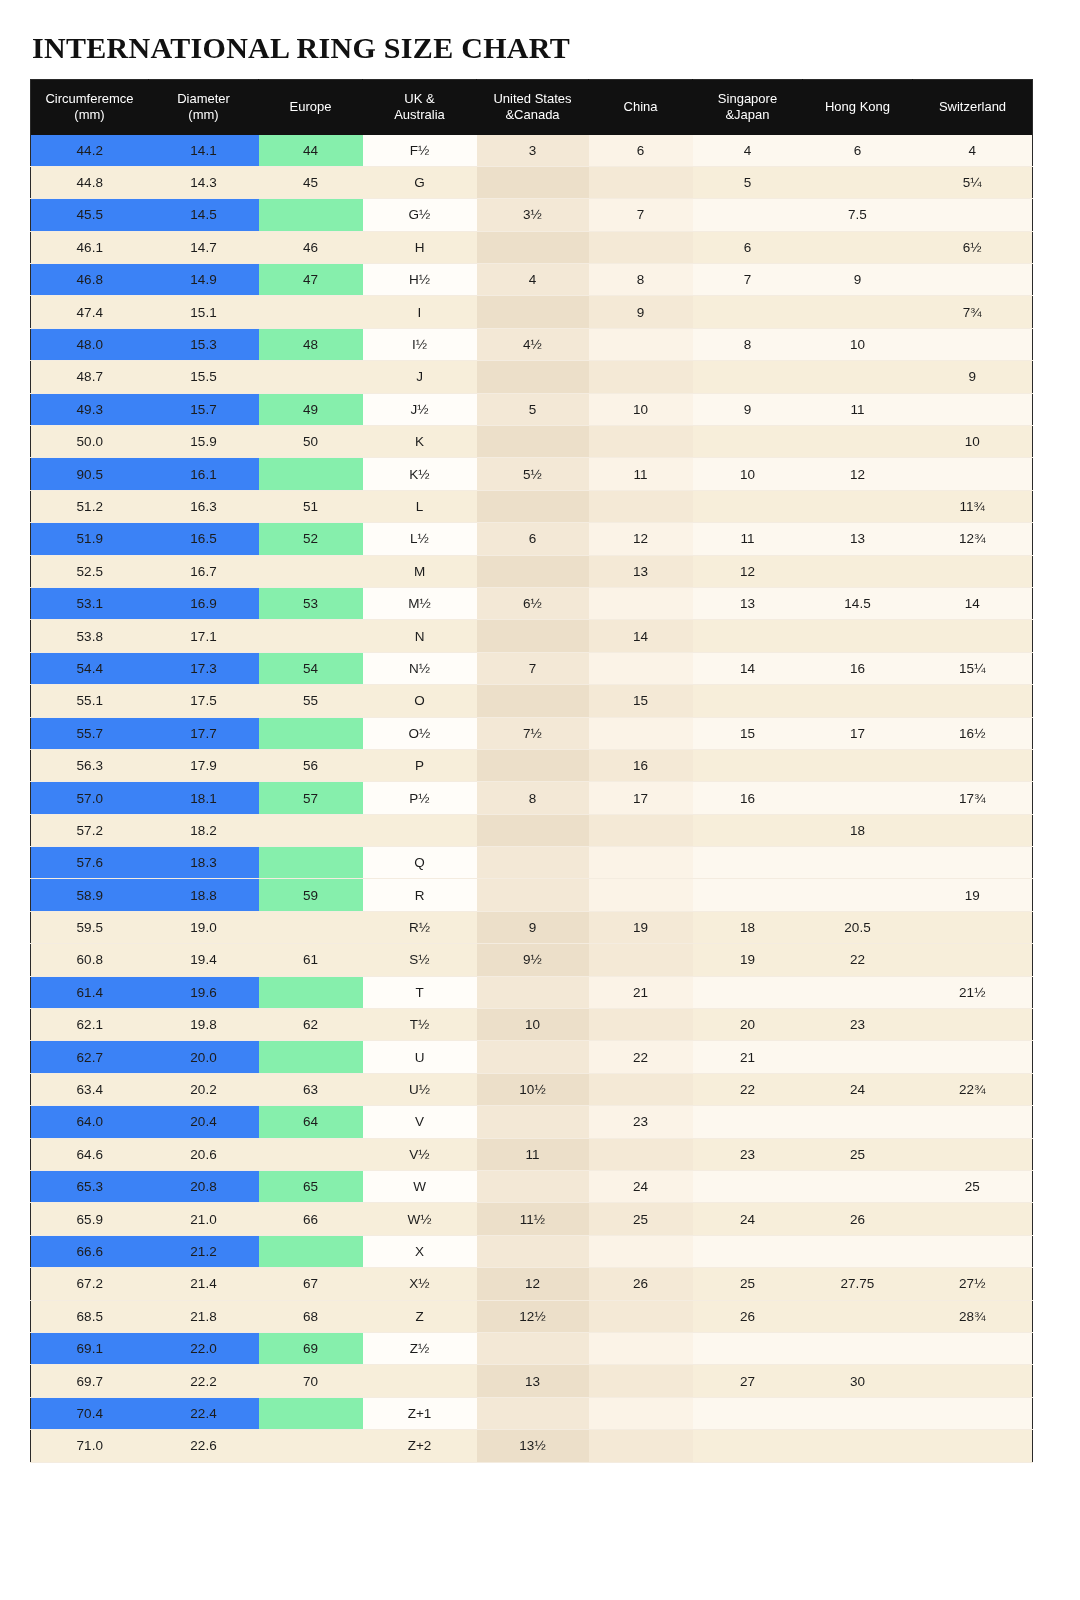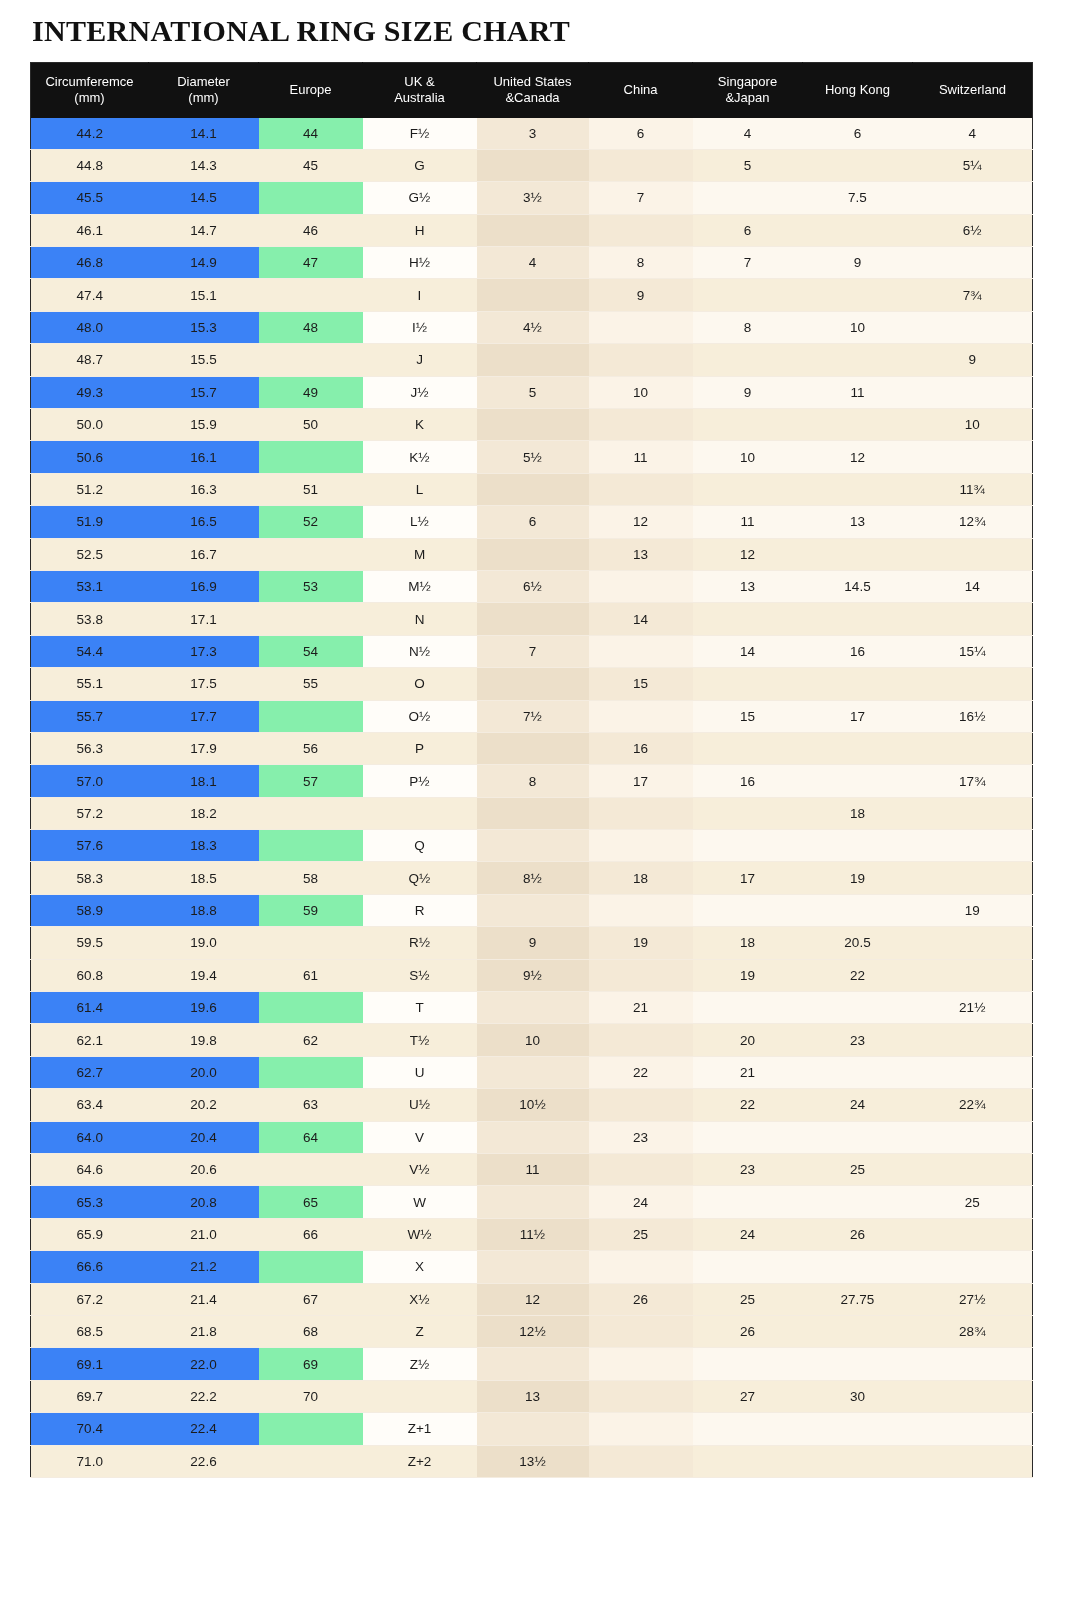"INTERNATIONAL RING SIZE CHART" .page { padding: 14px 30px 0 30px -> 31px 30px 0 30px }
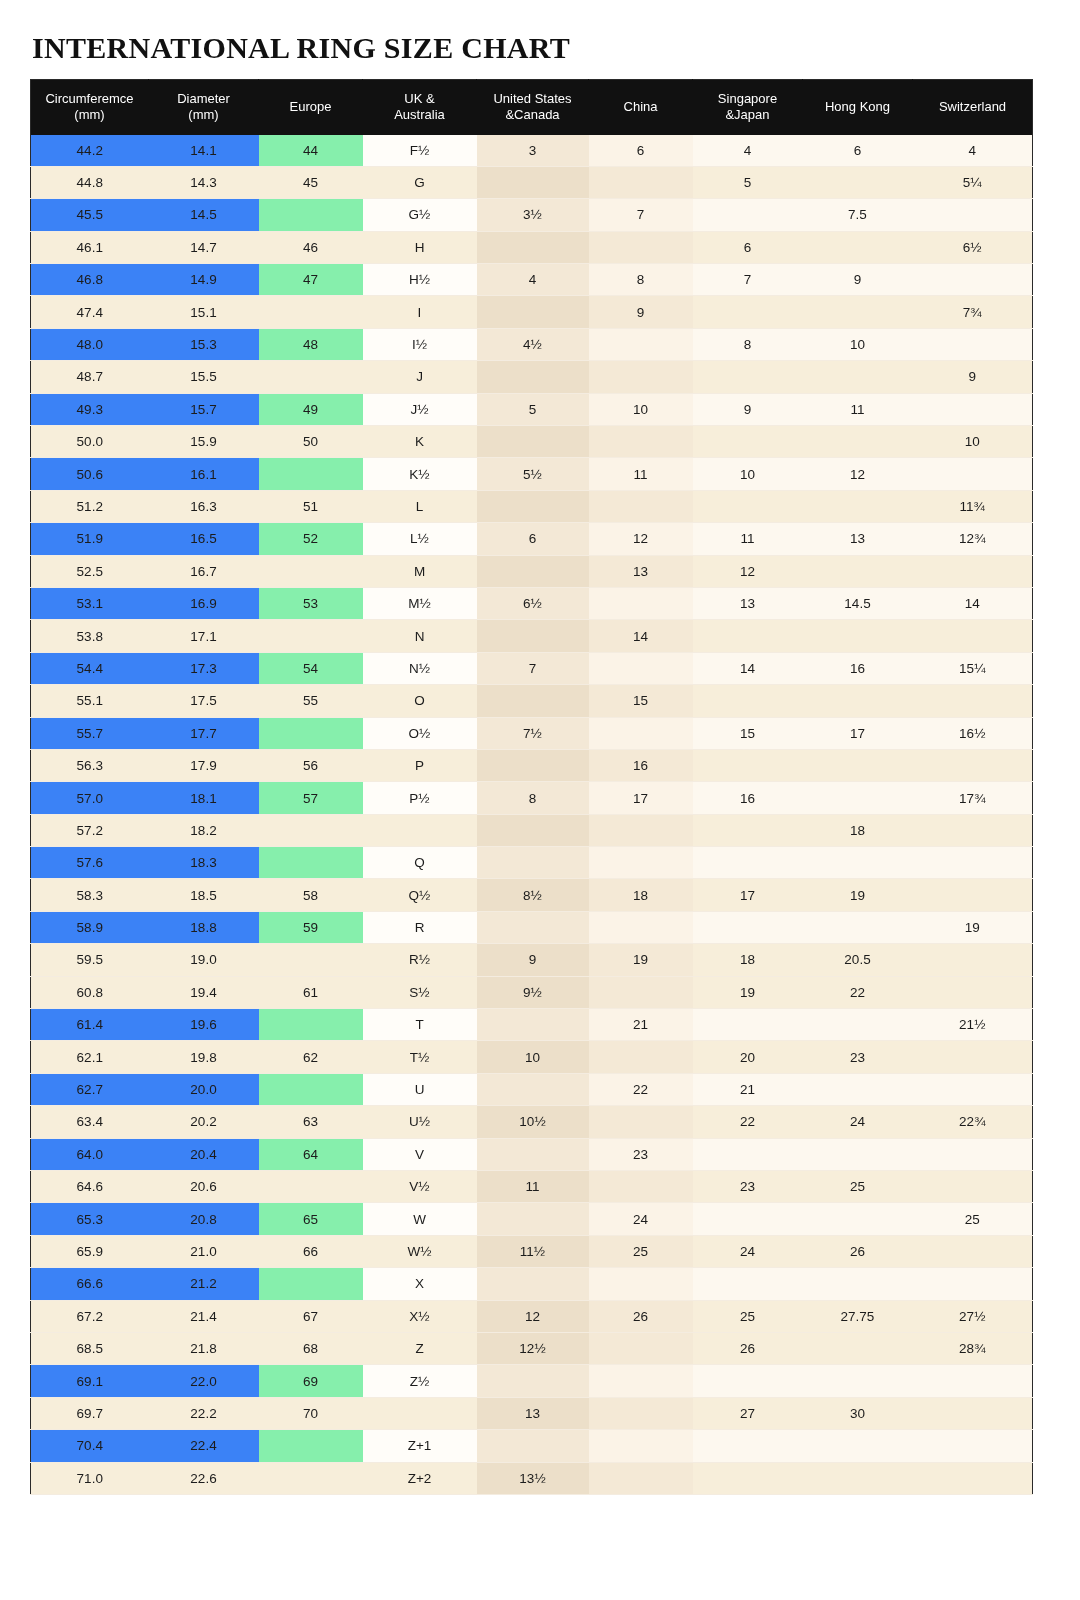"50.6" td.c0 { text: 50.6 -> 90.5 }
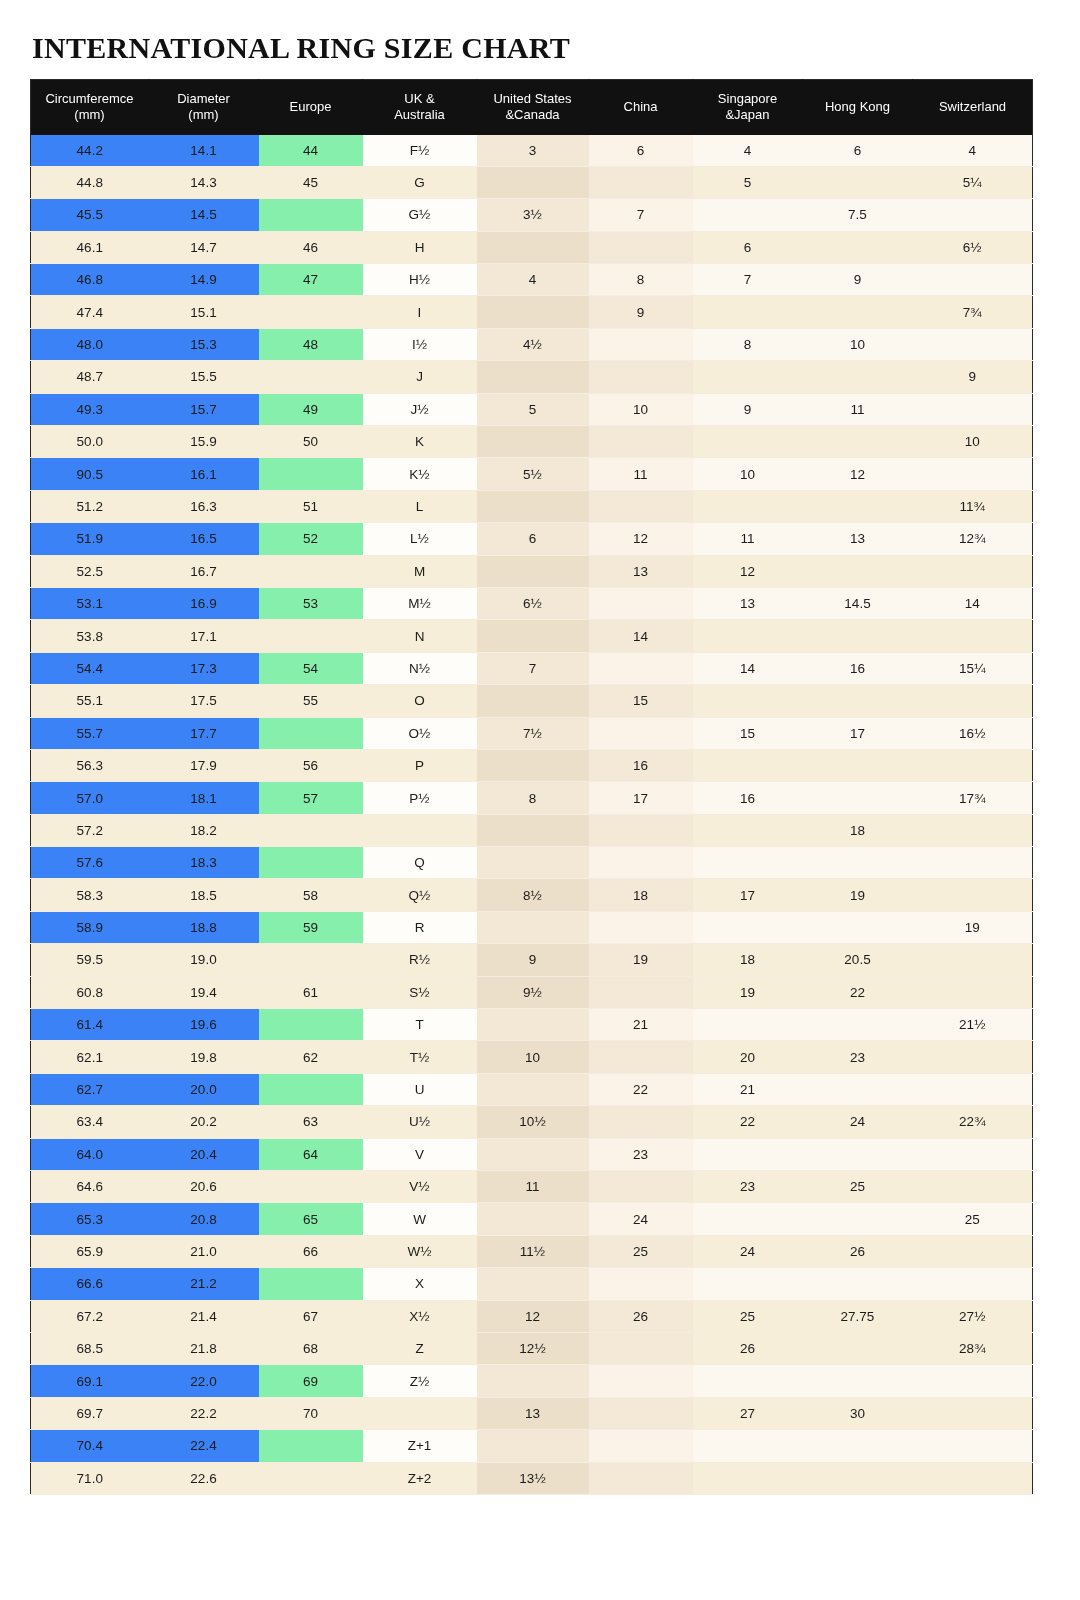"58.3" tr.alt { html: <tr> <td>58.3</td> <td>18.5</td> <td>58</td> <td>Q½</td> <td>8½</td> <td>18</td> <td>17</td> <td>19</td> <td></td> </tr> -> none }
